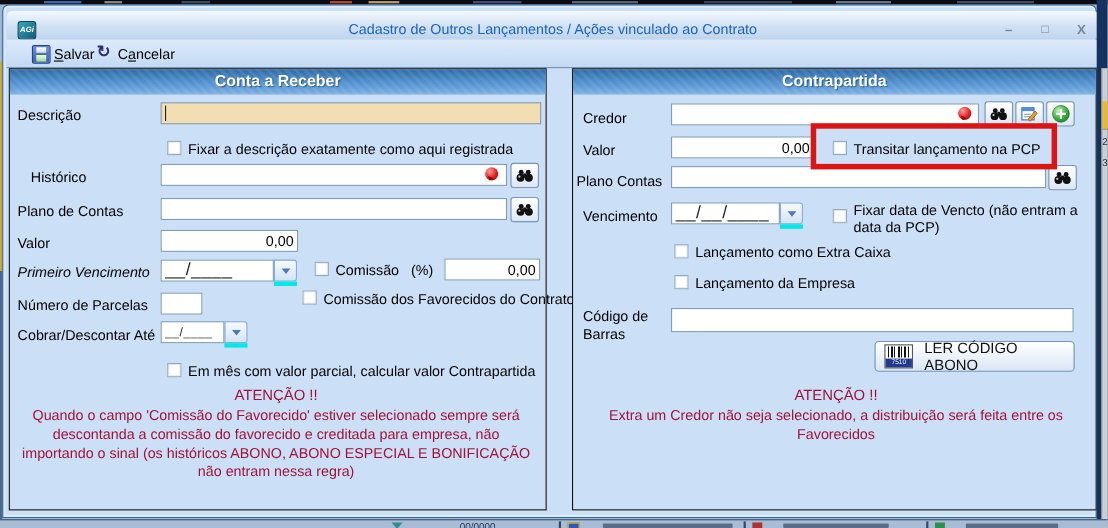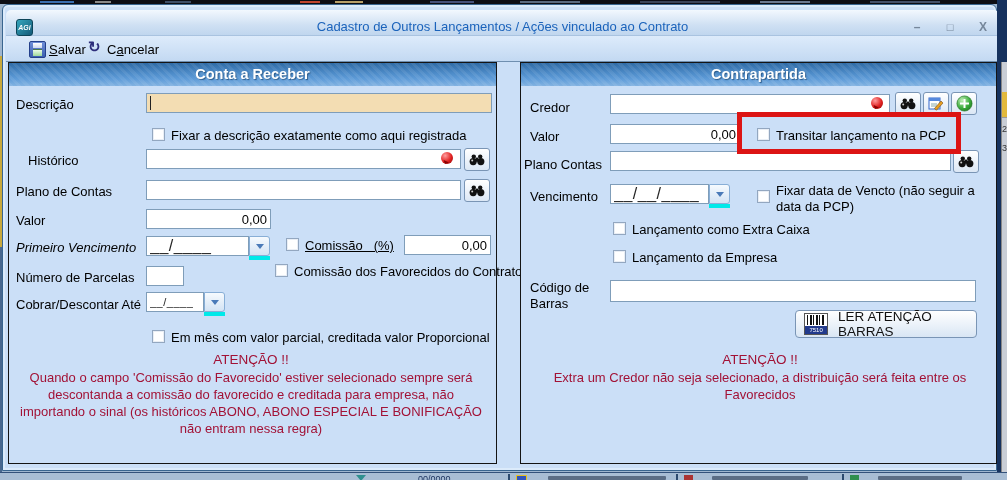"Fixar data de Vencto (não" span.abs { text: seguir -> entram }
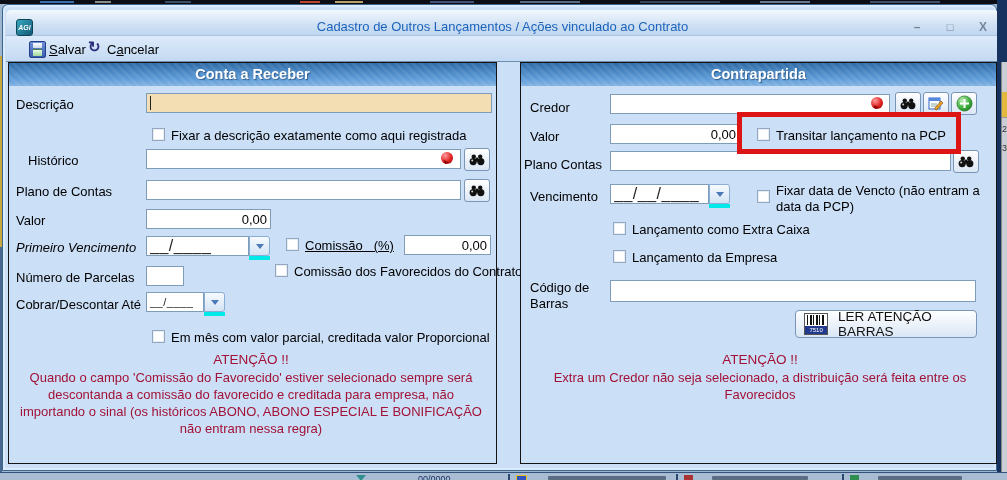"Comissão (%)" .pre { text-decoration: underline -> none }
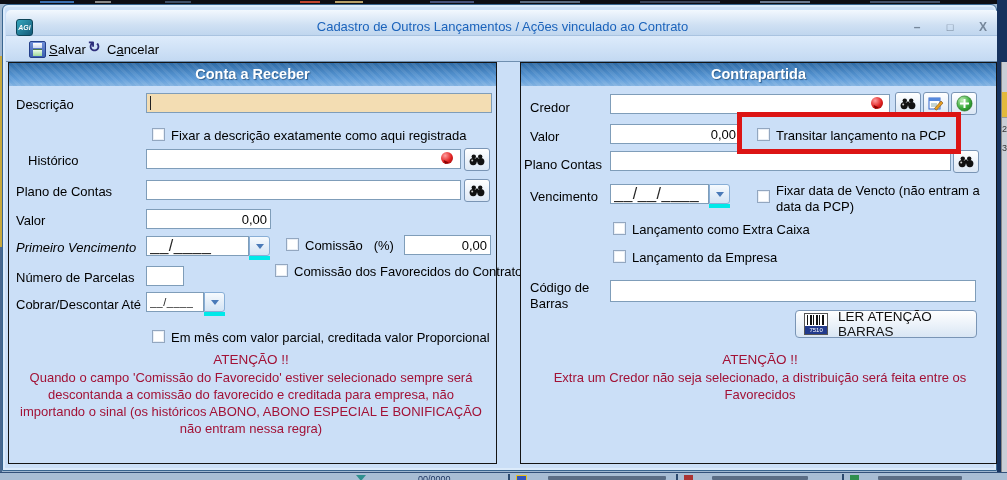"LER ATENÇÃO BARRAS" span { text: ATENÇÃO BARRAS -> CÓDIGO ABONO }
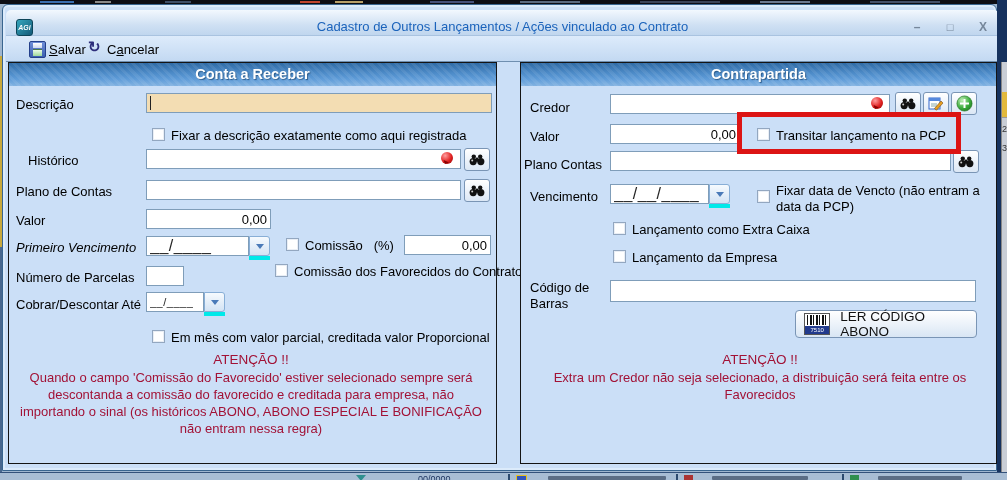"Em mês com valor parcial," span.abs { text: creditada valor Proporcional -> calcular valor Contrapartida }
